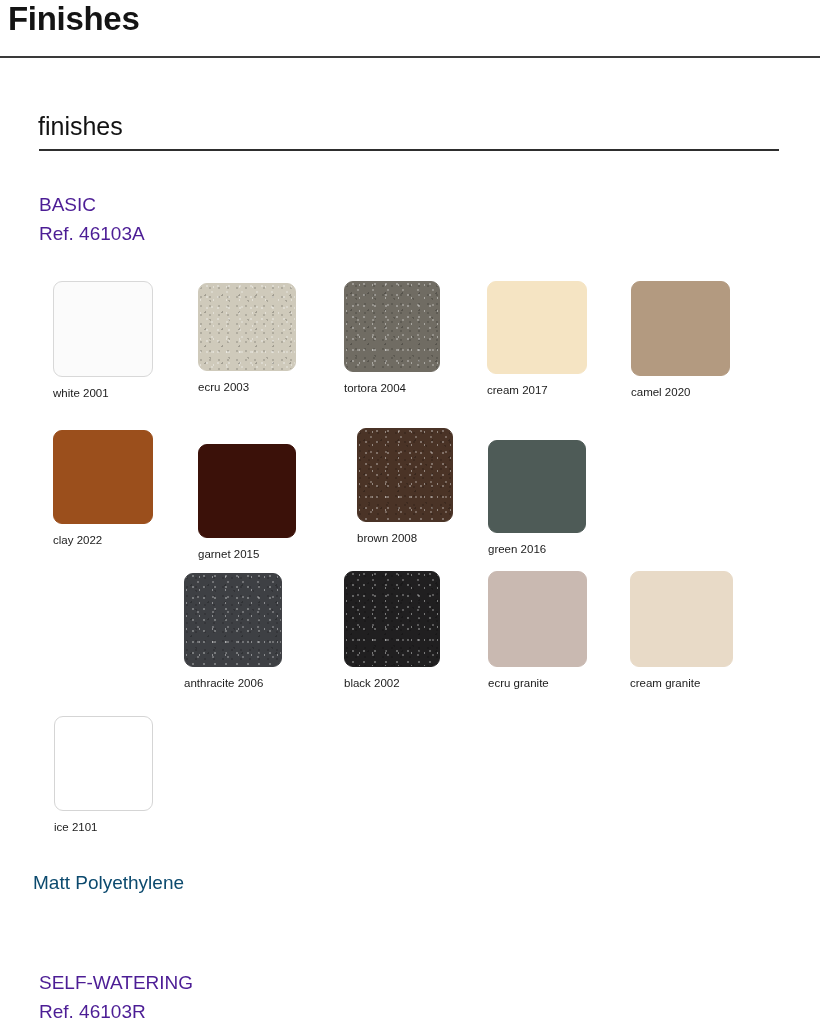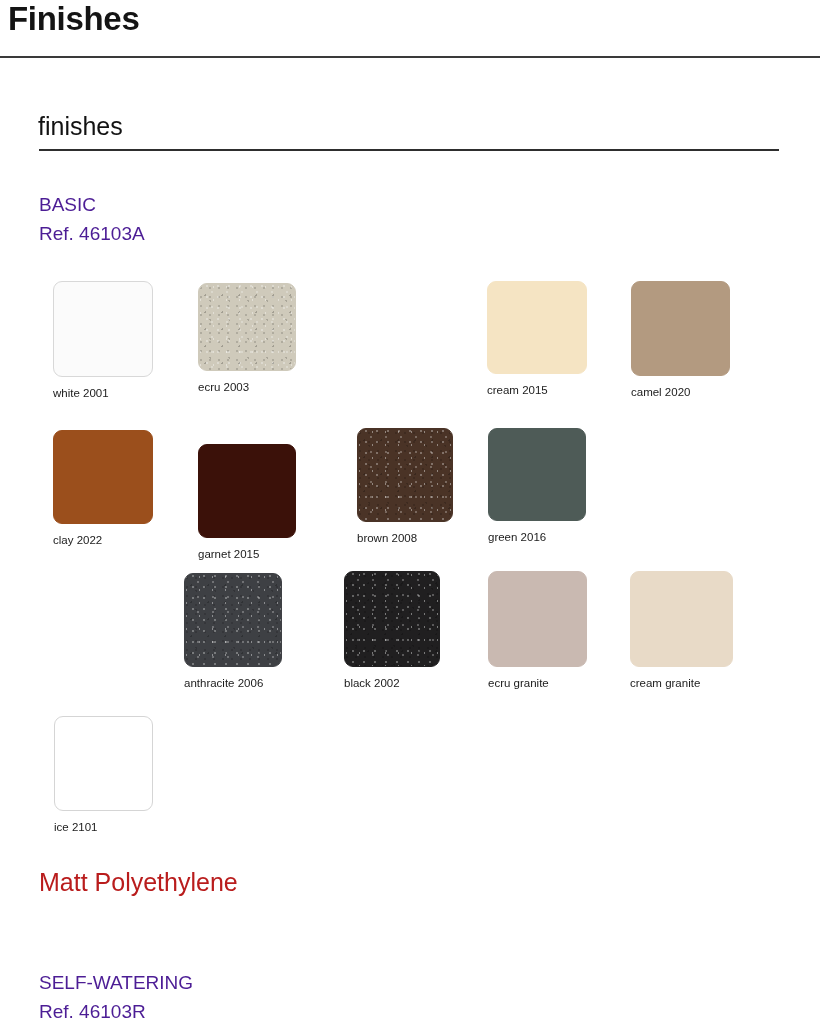"tortora 2004" div.swatch-cell { html: none -> <div> <div></div> <div>tortora 2004</div> </div> }
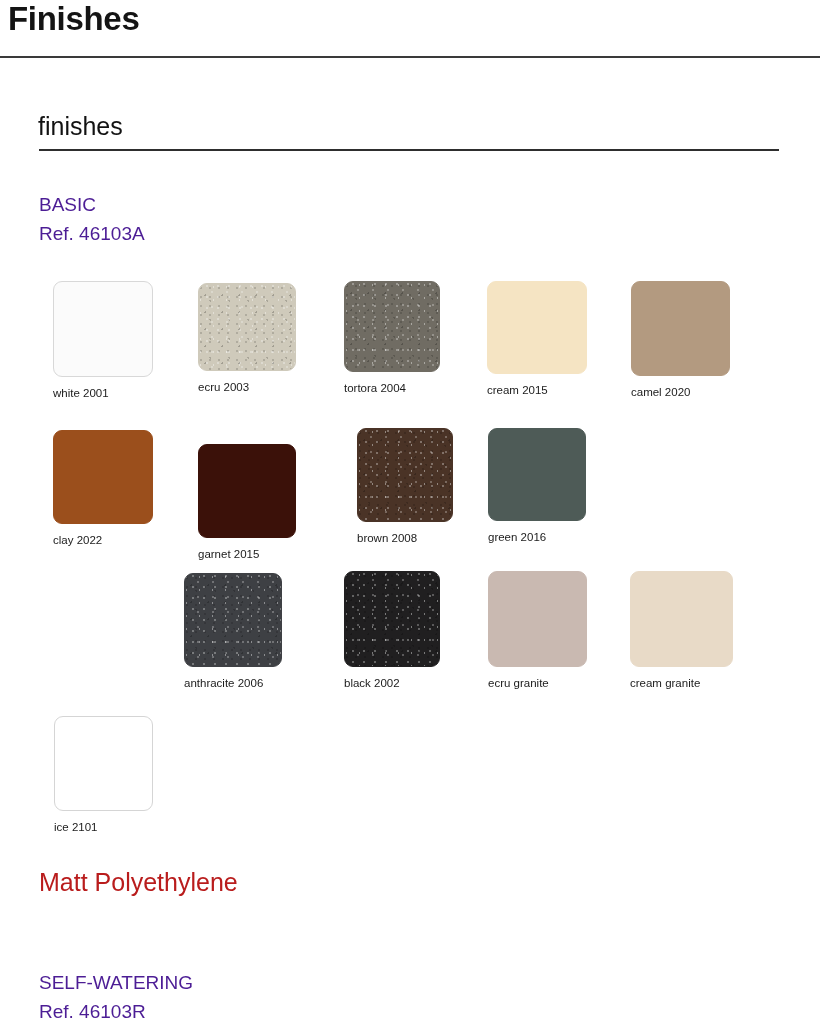"cream 2015" div.swatch-label { text: 2015 -> 2017 }
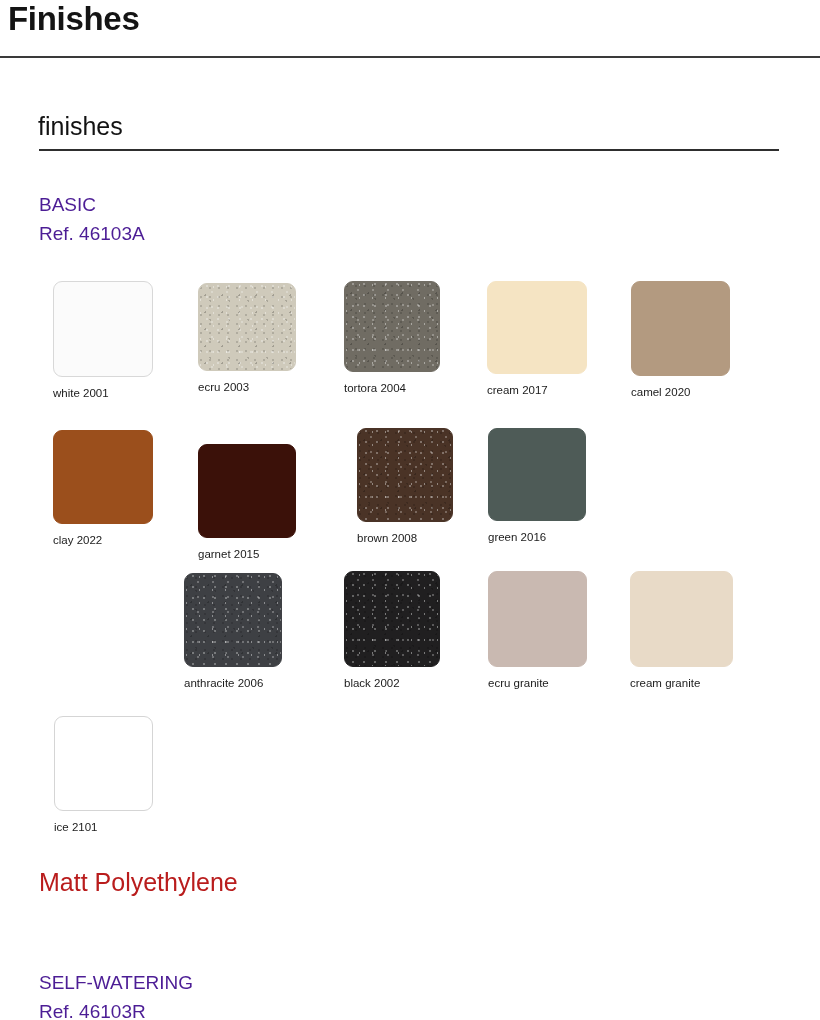"green 2016" div.swatch-cell { top: 428px -> 440px }
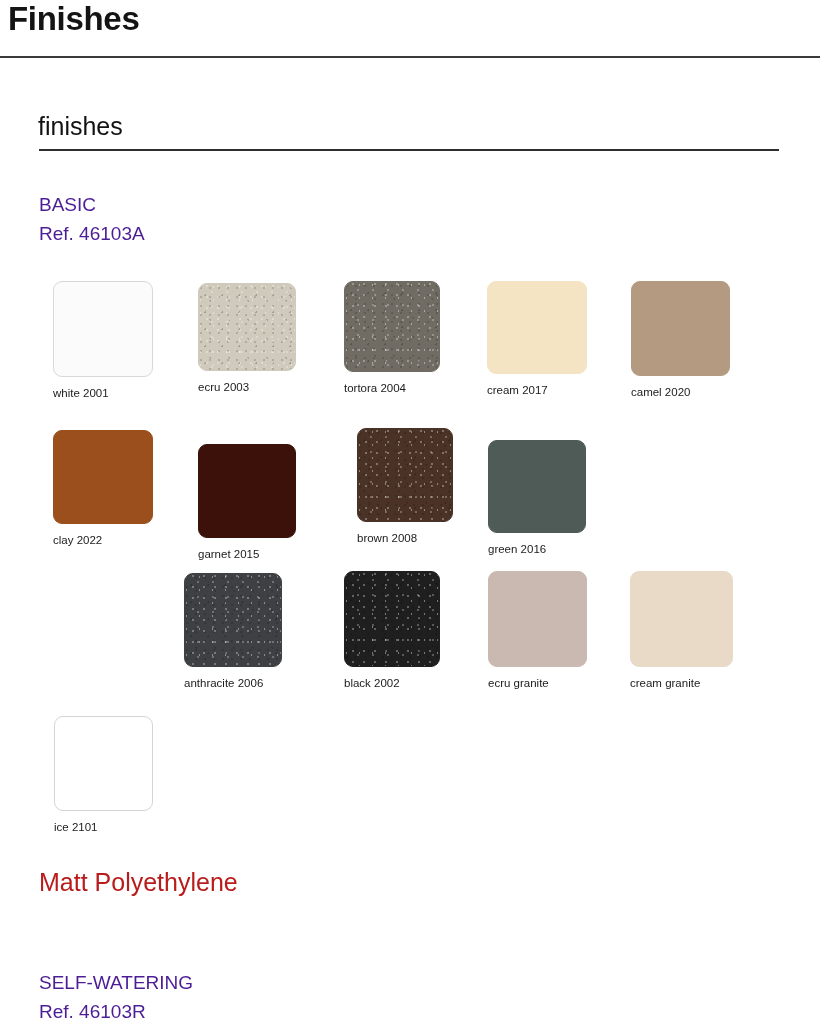"Matt Polyethylene" .material-note { color: #b91c1c -> #0c4a6e; font-size: 25px -> 19px; left: 39px -> 33px }
